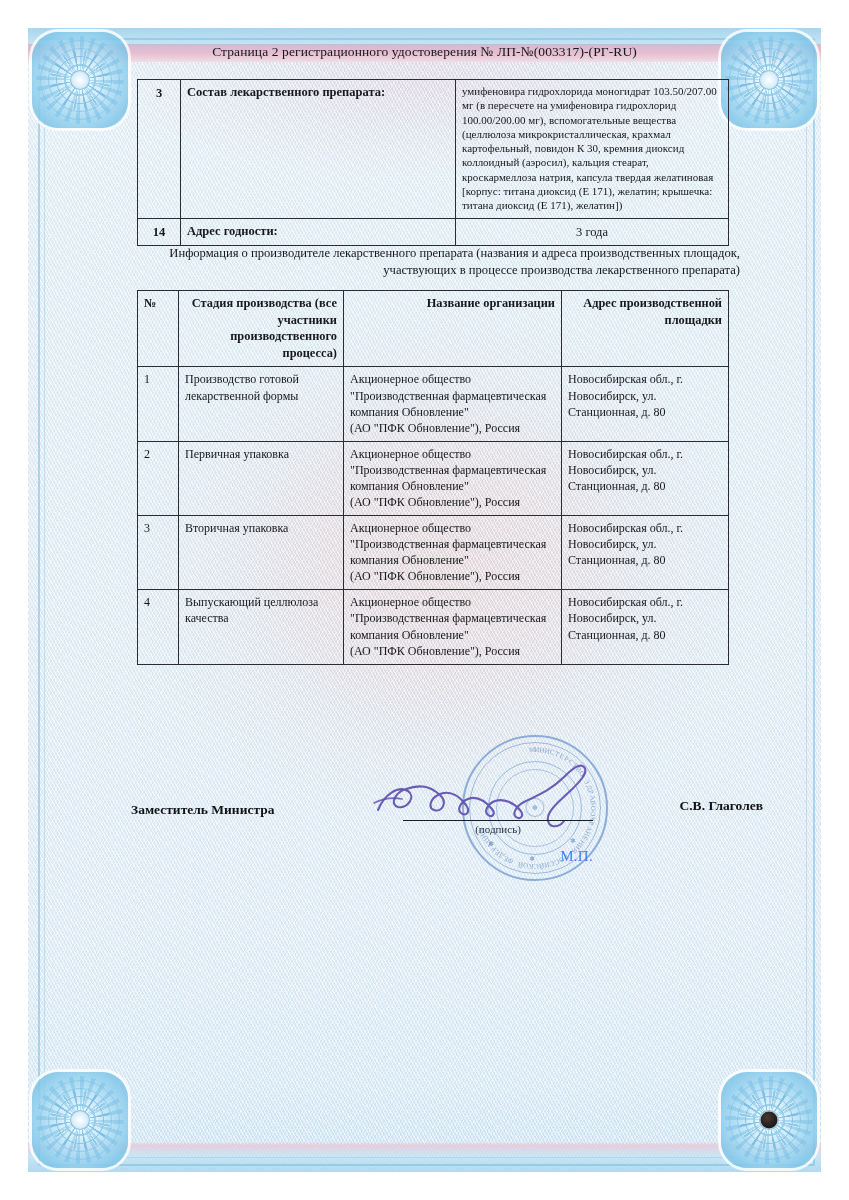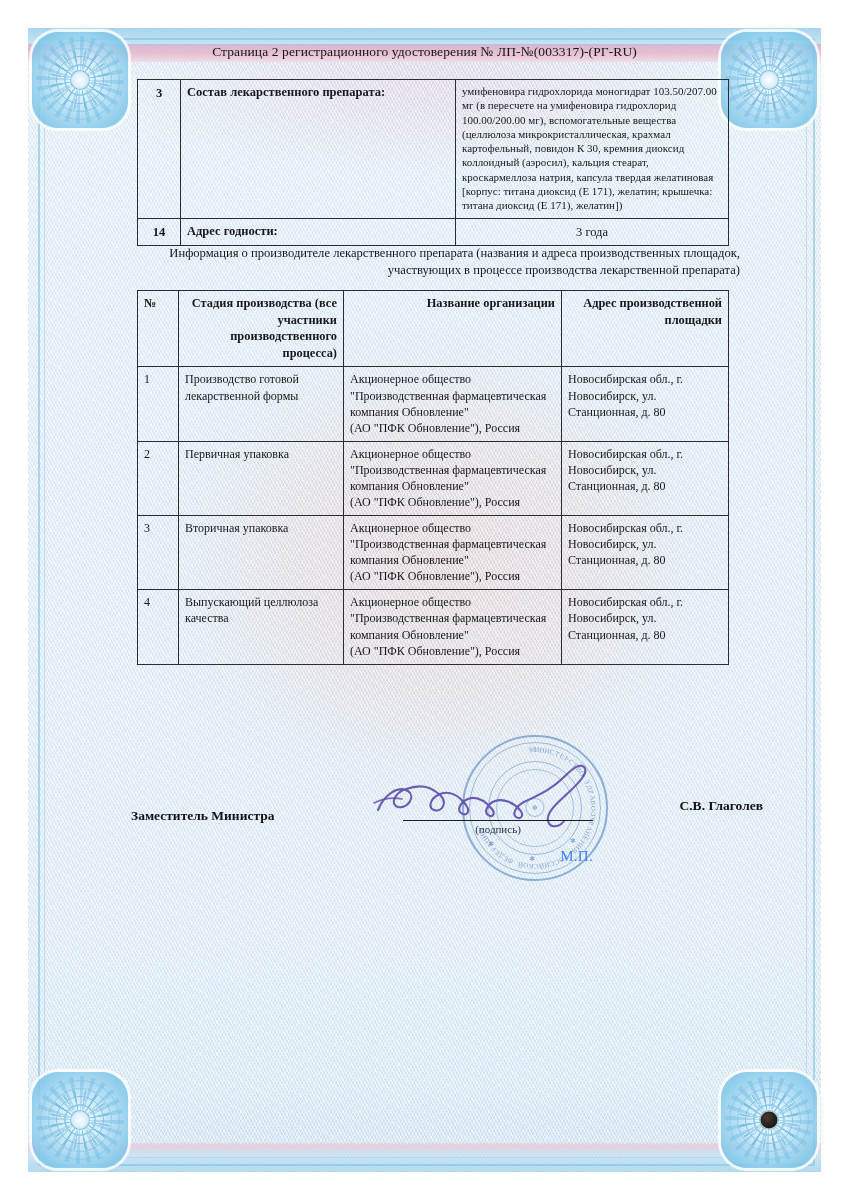"участвующих в процессе производства" div { text: лекарственной -> лекарственного }
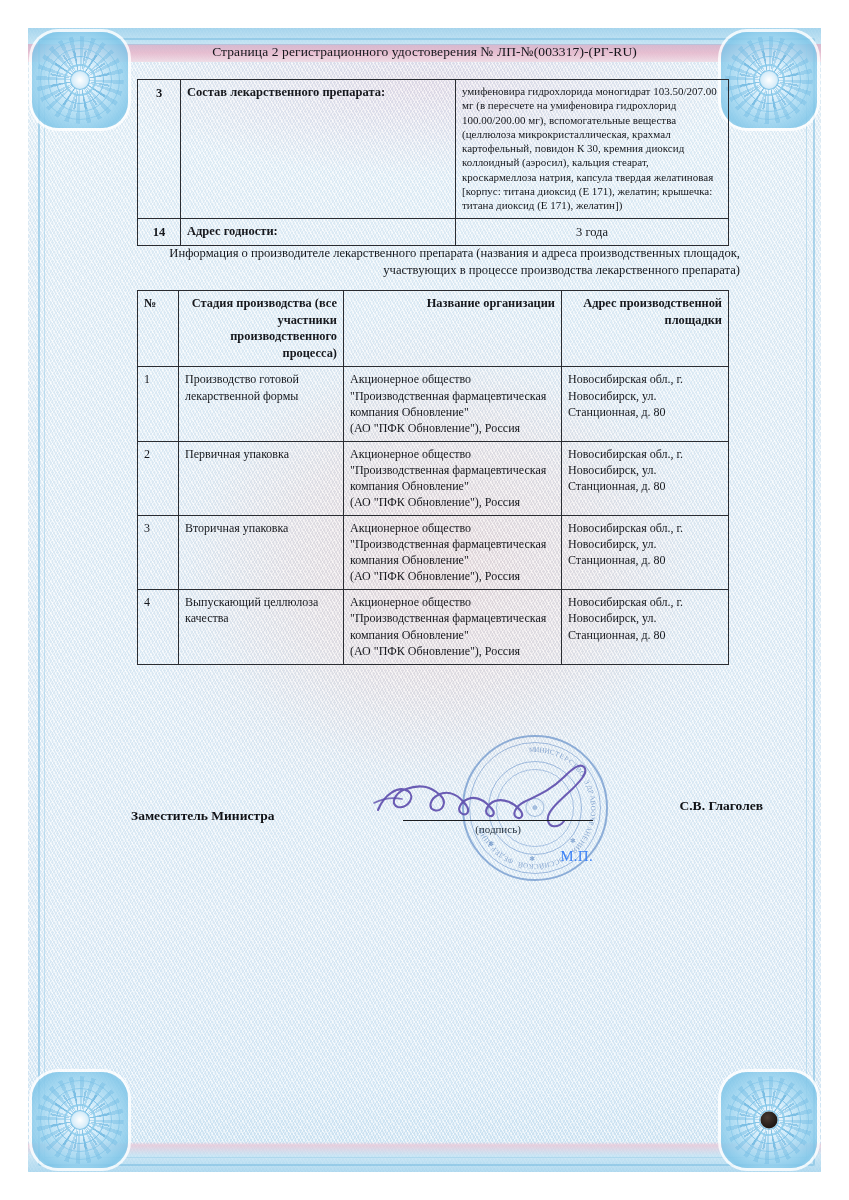"Заместитель Министра" .sig-title { top: 48px -> 42px }
